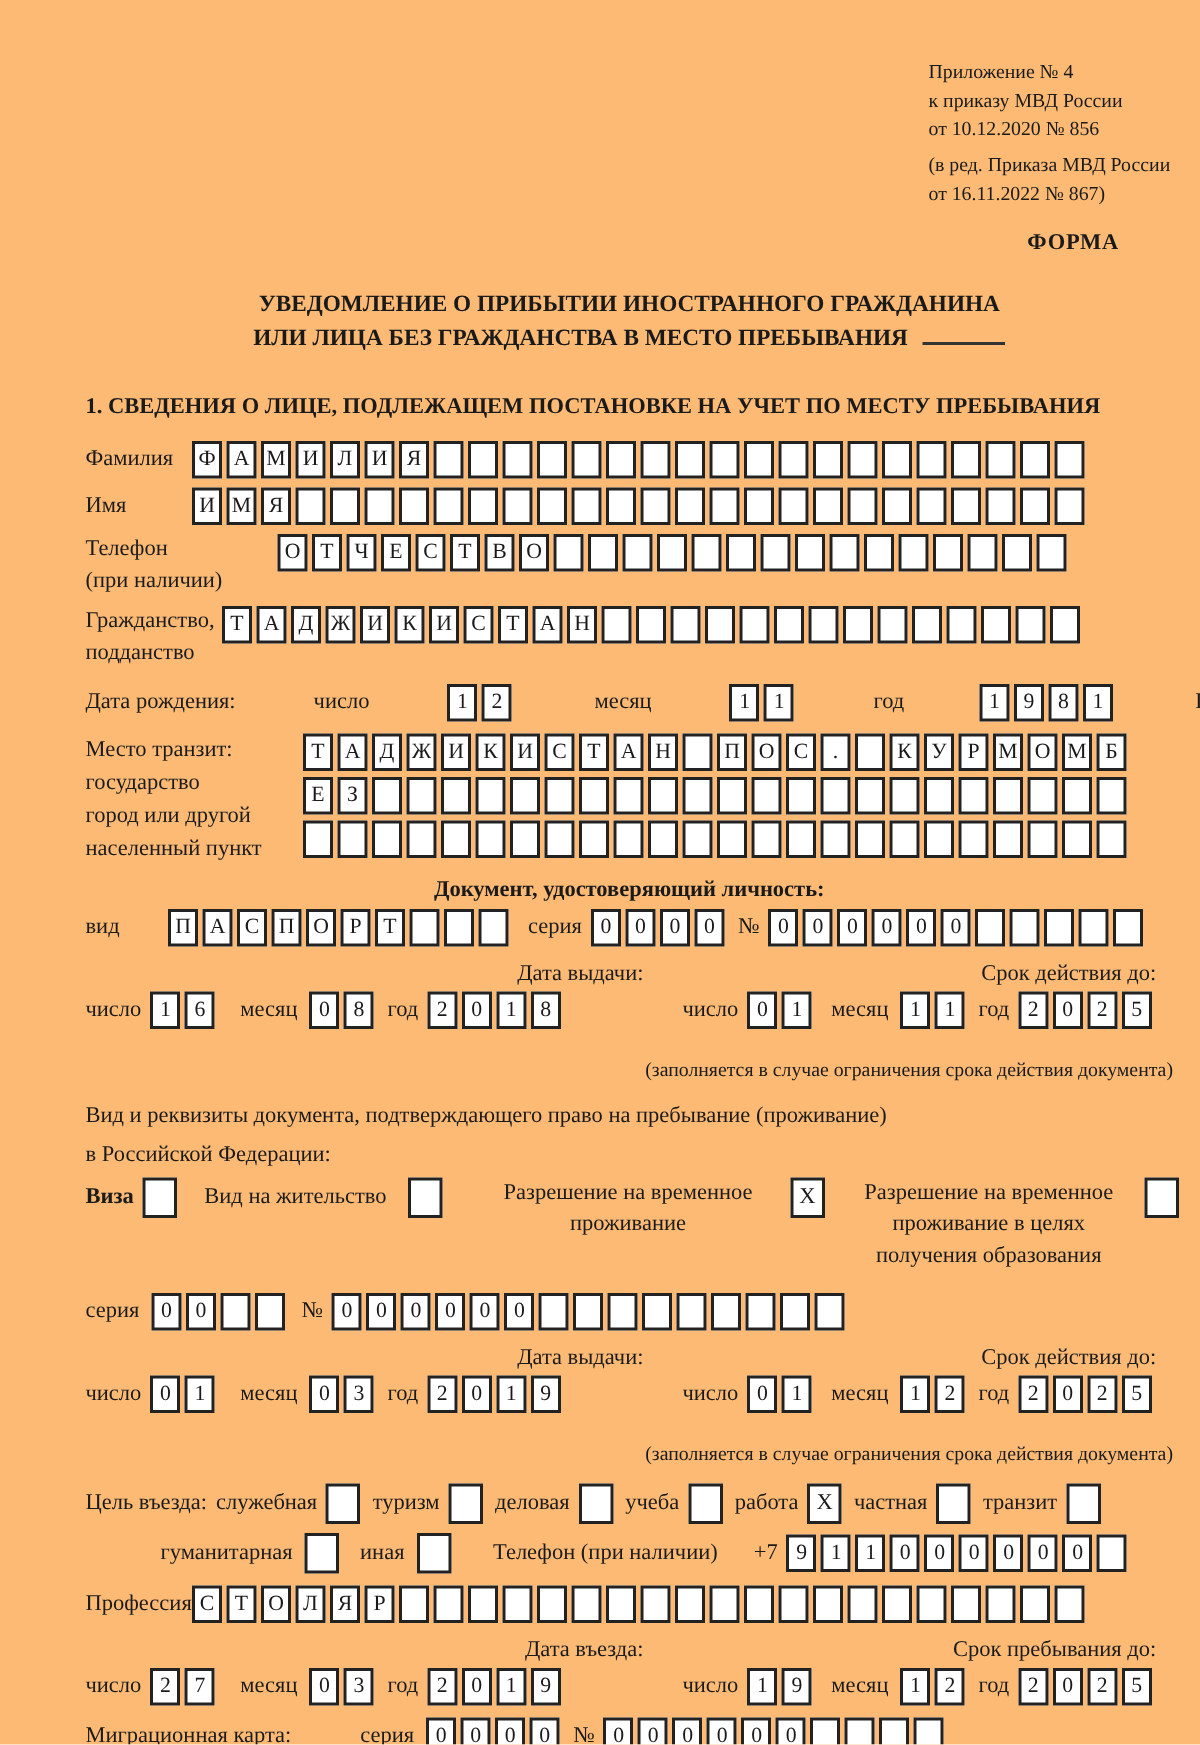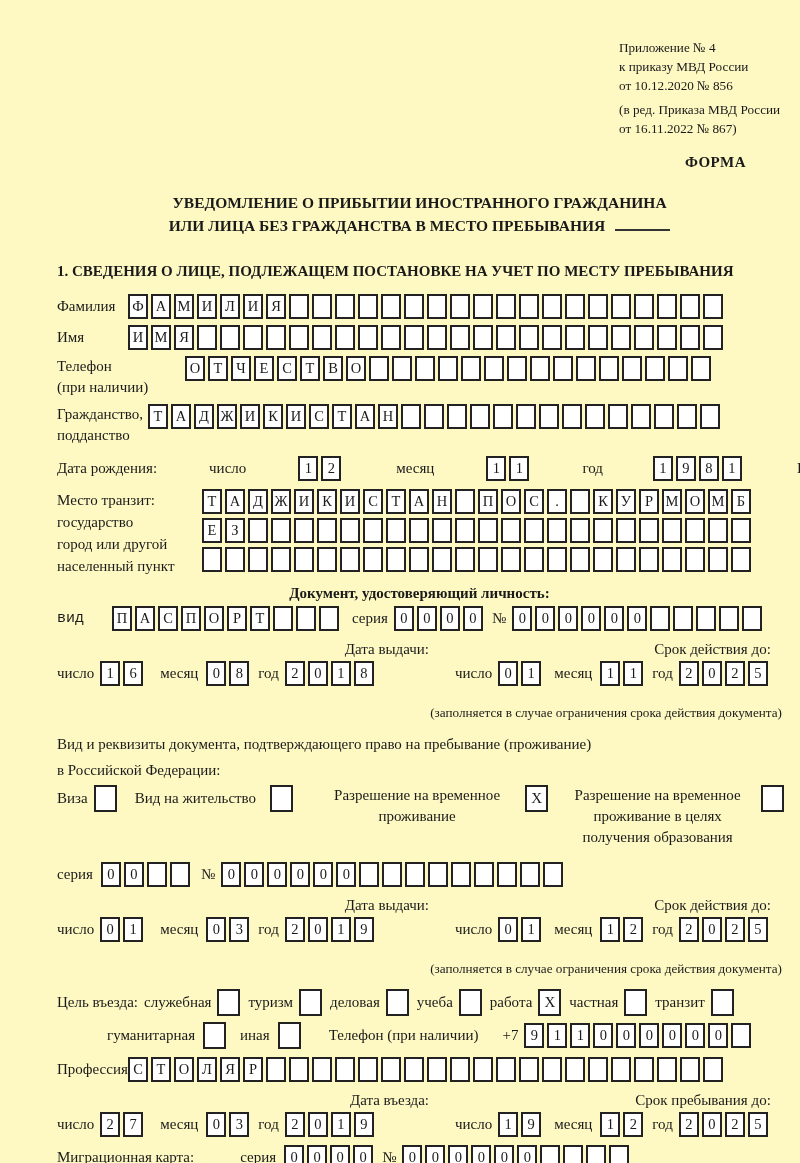"Приложение № 4" .page { background: #fef9c3 -> #fdba74 }
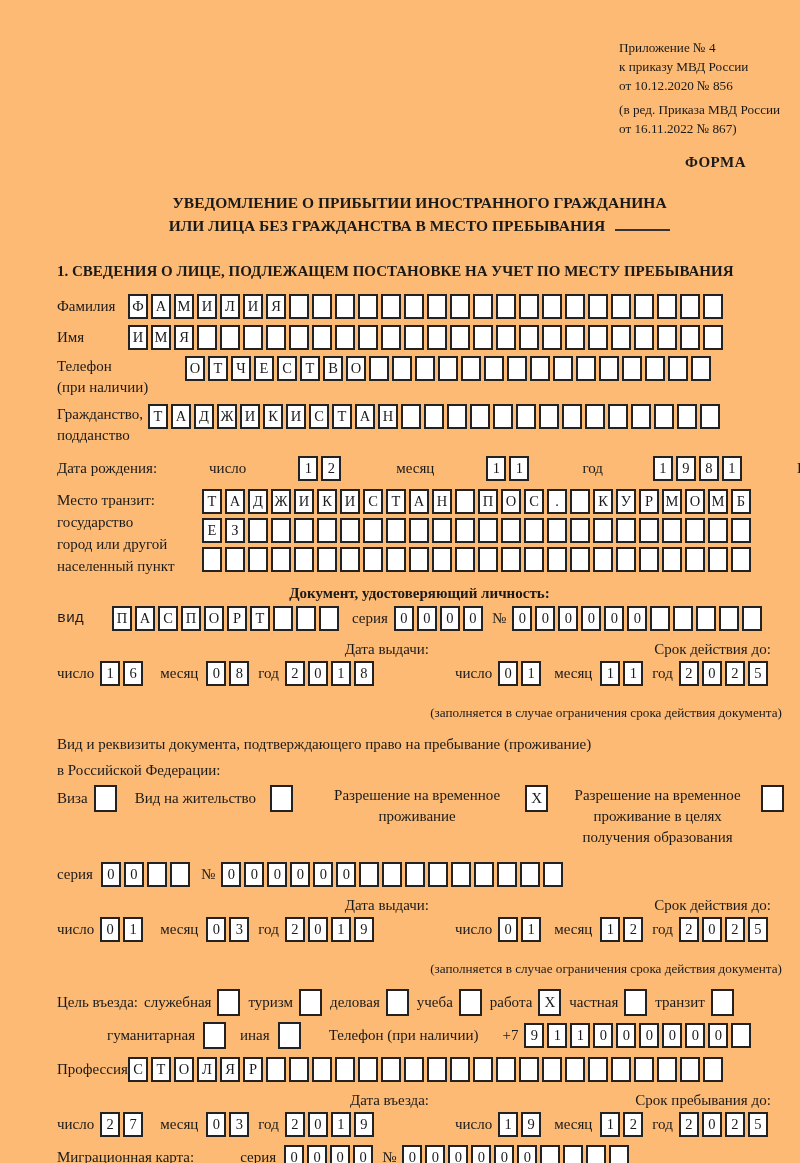"вид" span.lbl { font-family: Liberation Mono, monospace -> none }
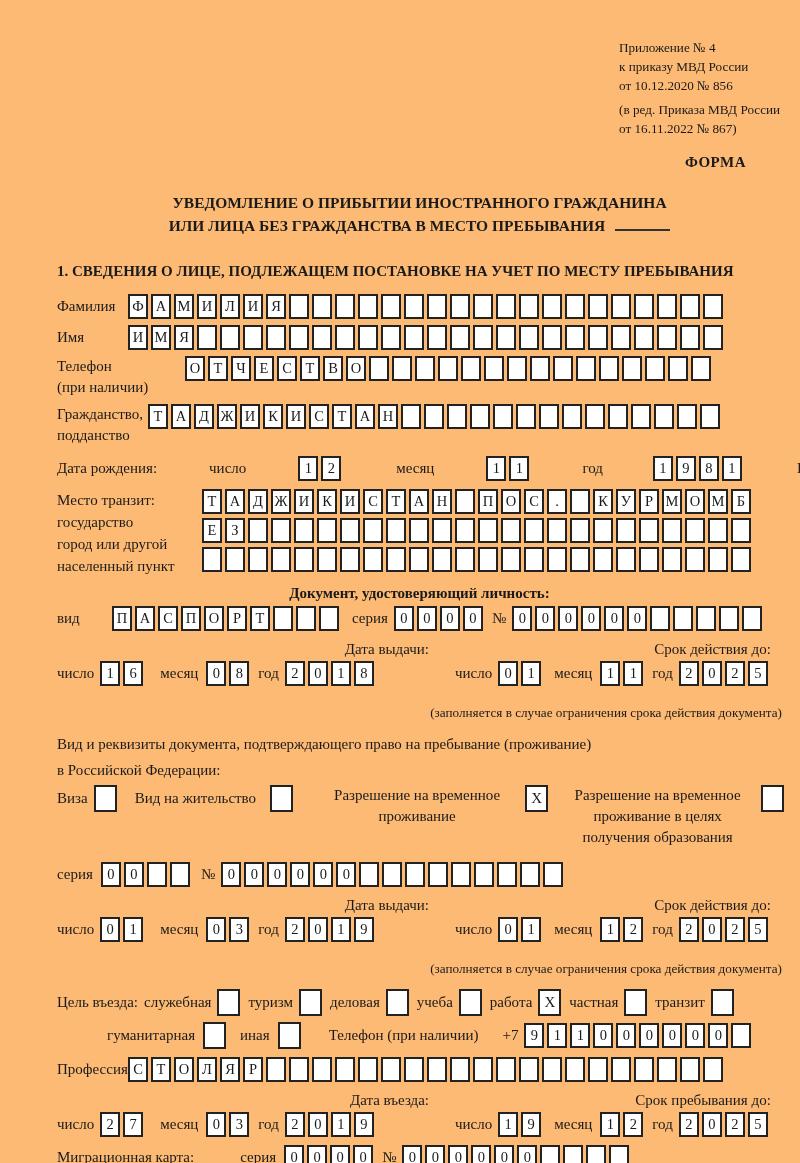"Виза" span.res-label { font-weight: none -> bold }
